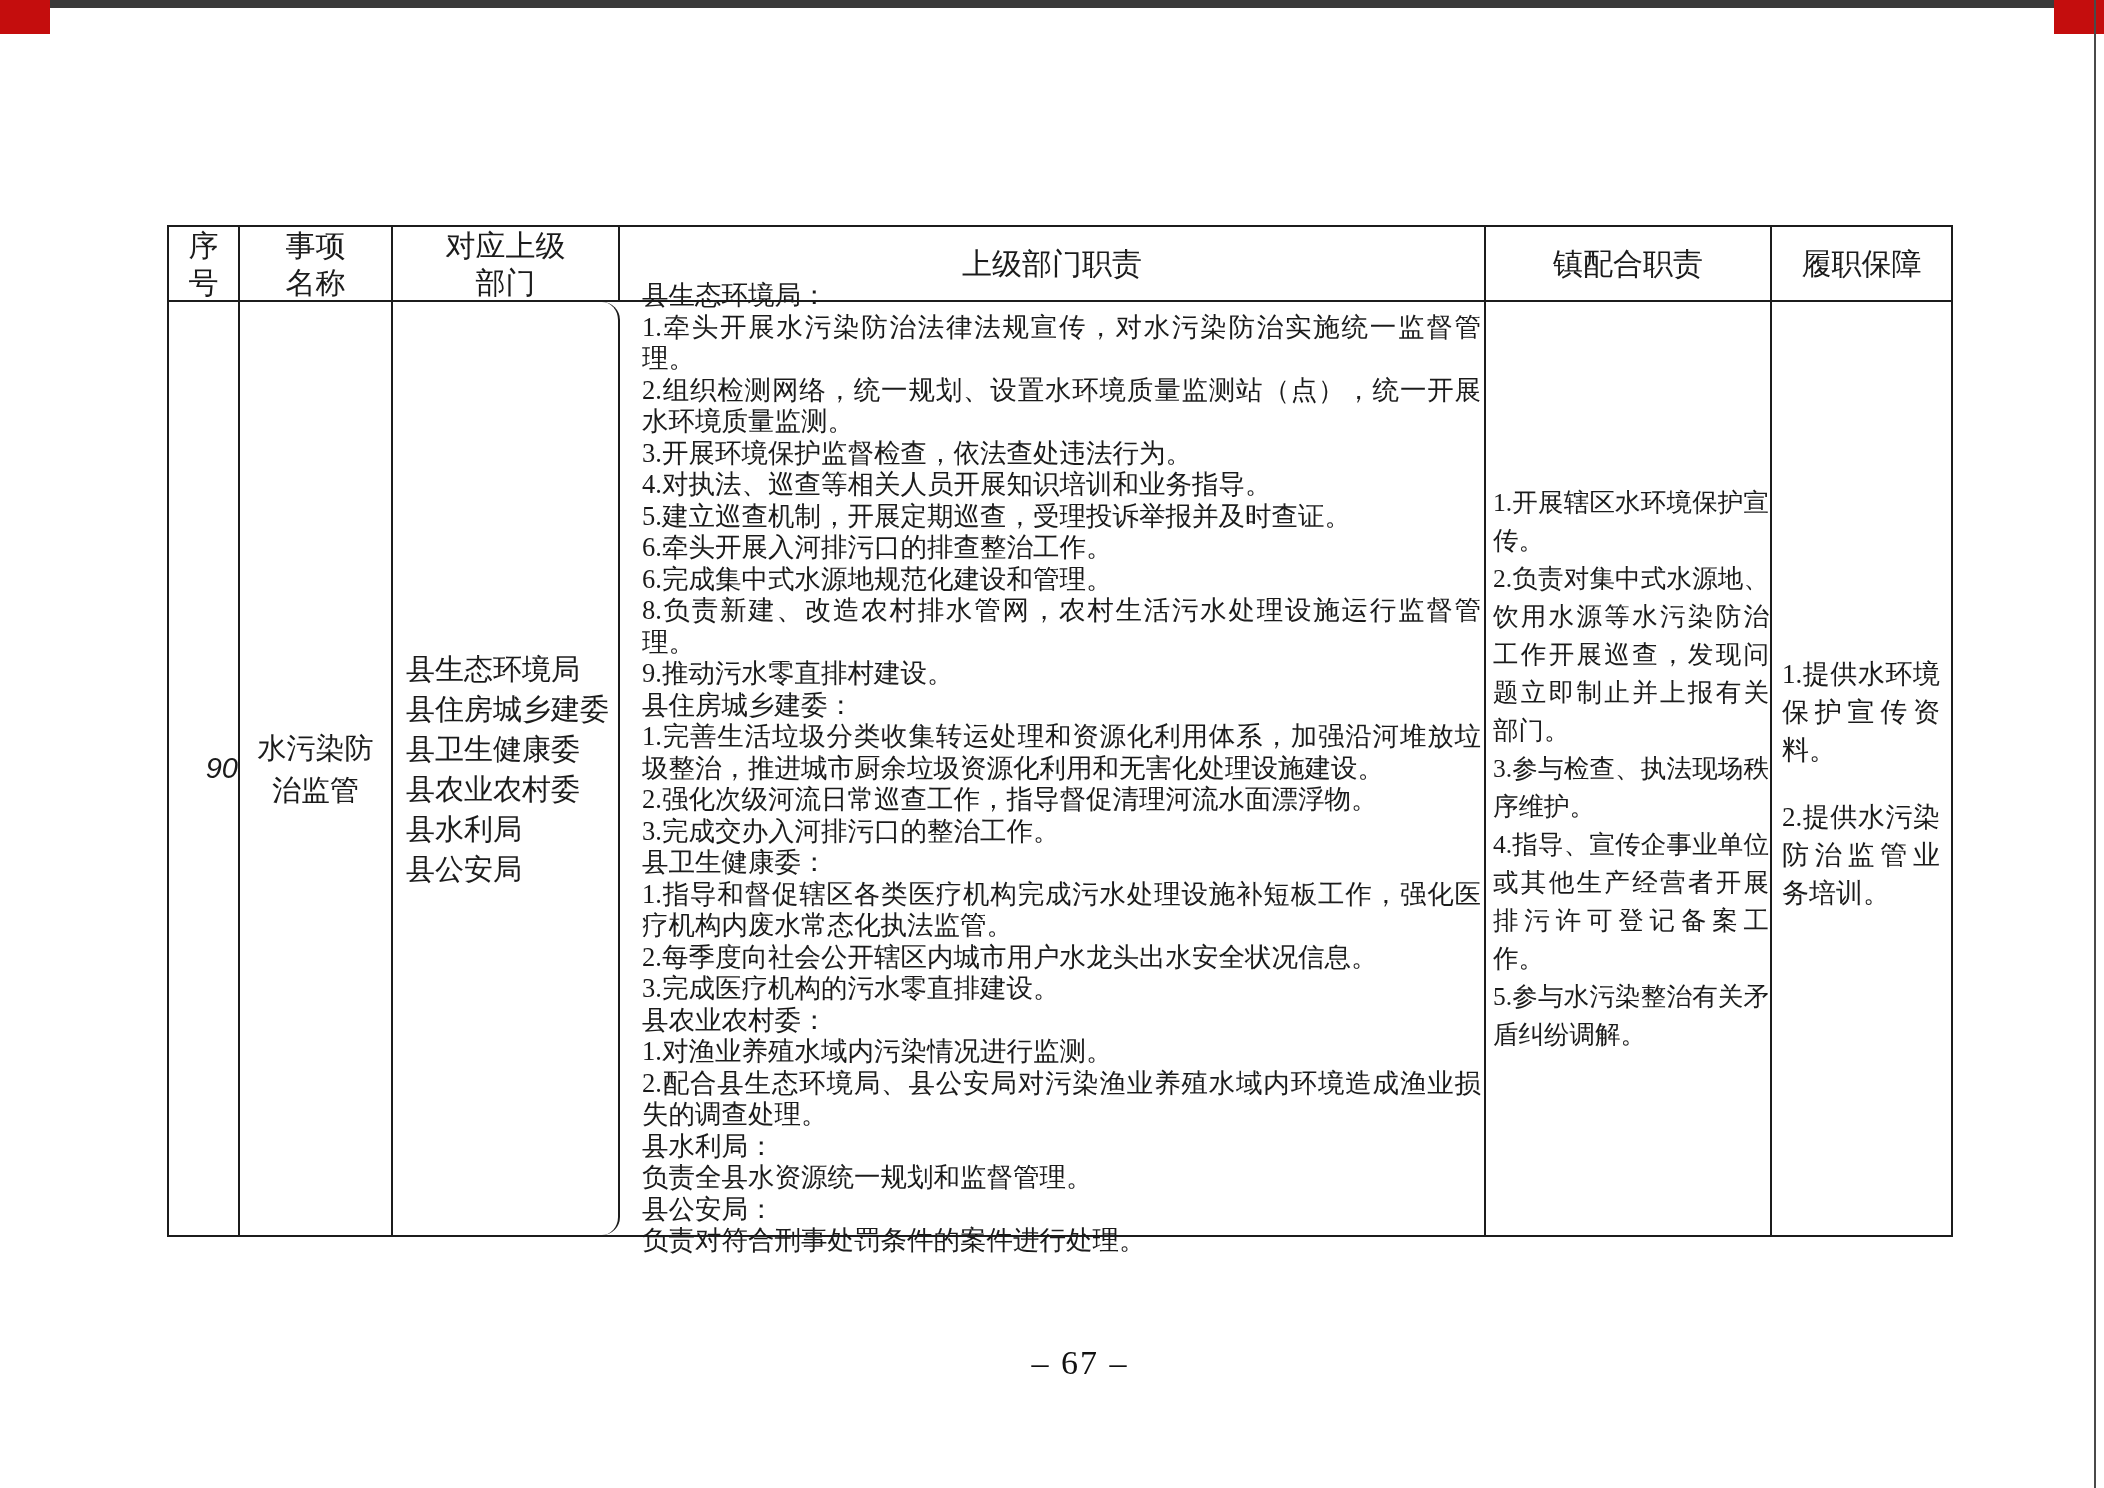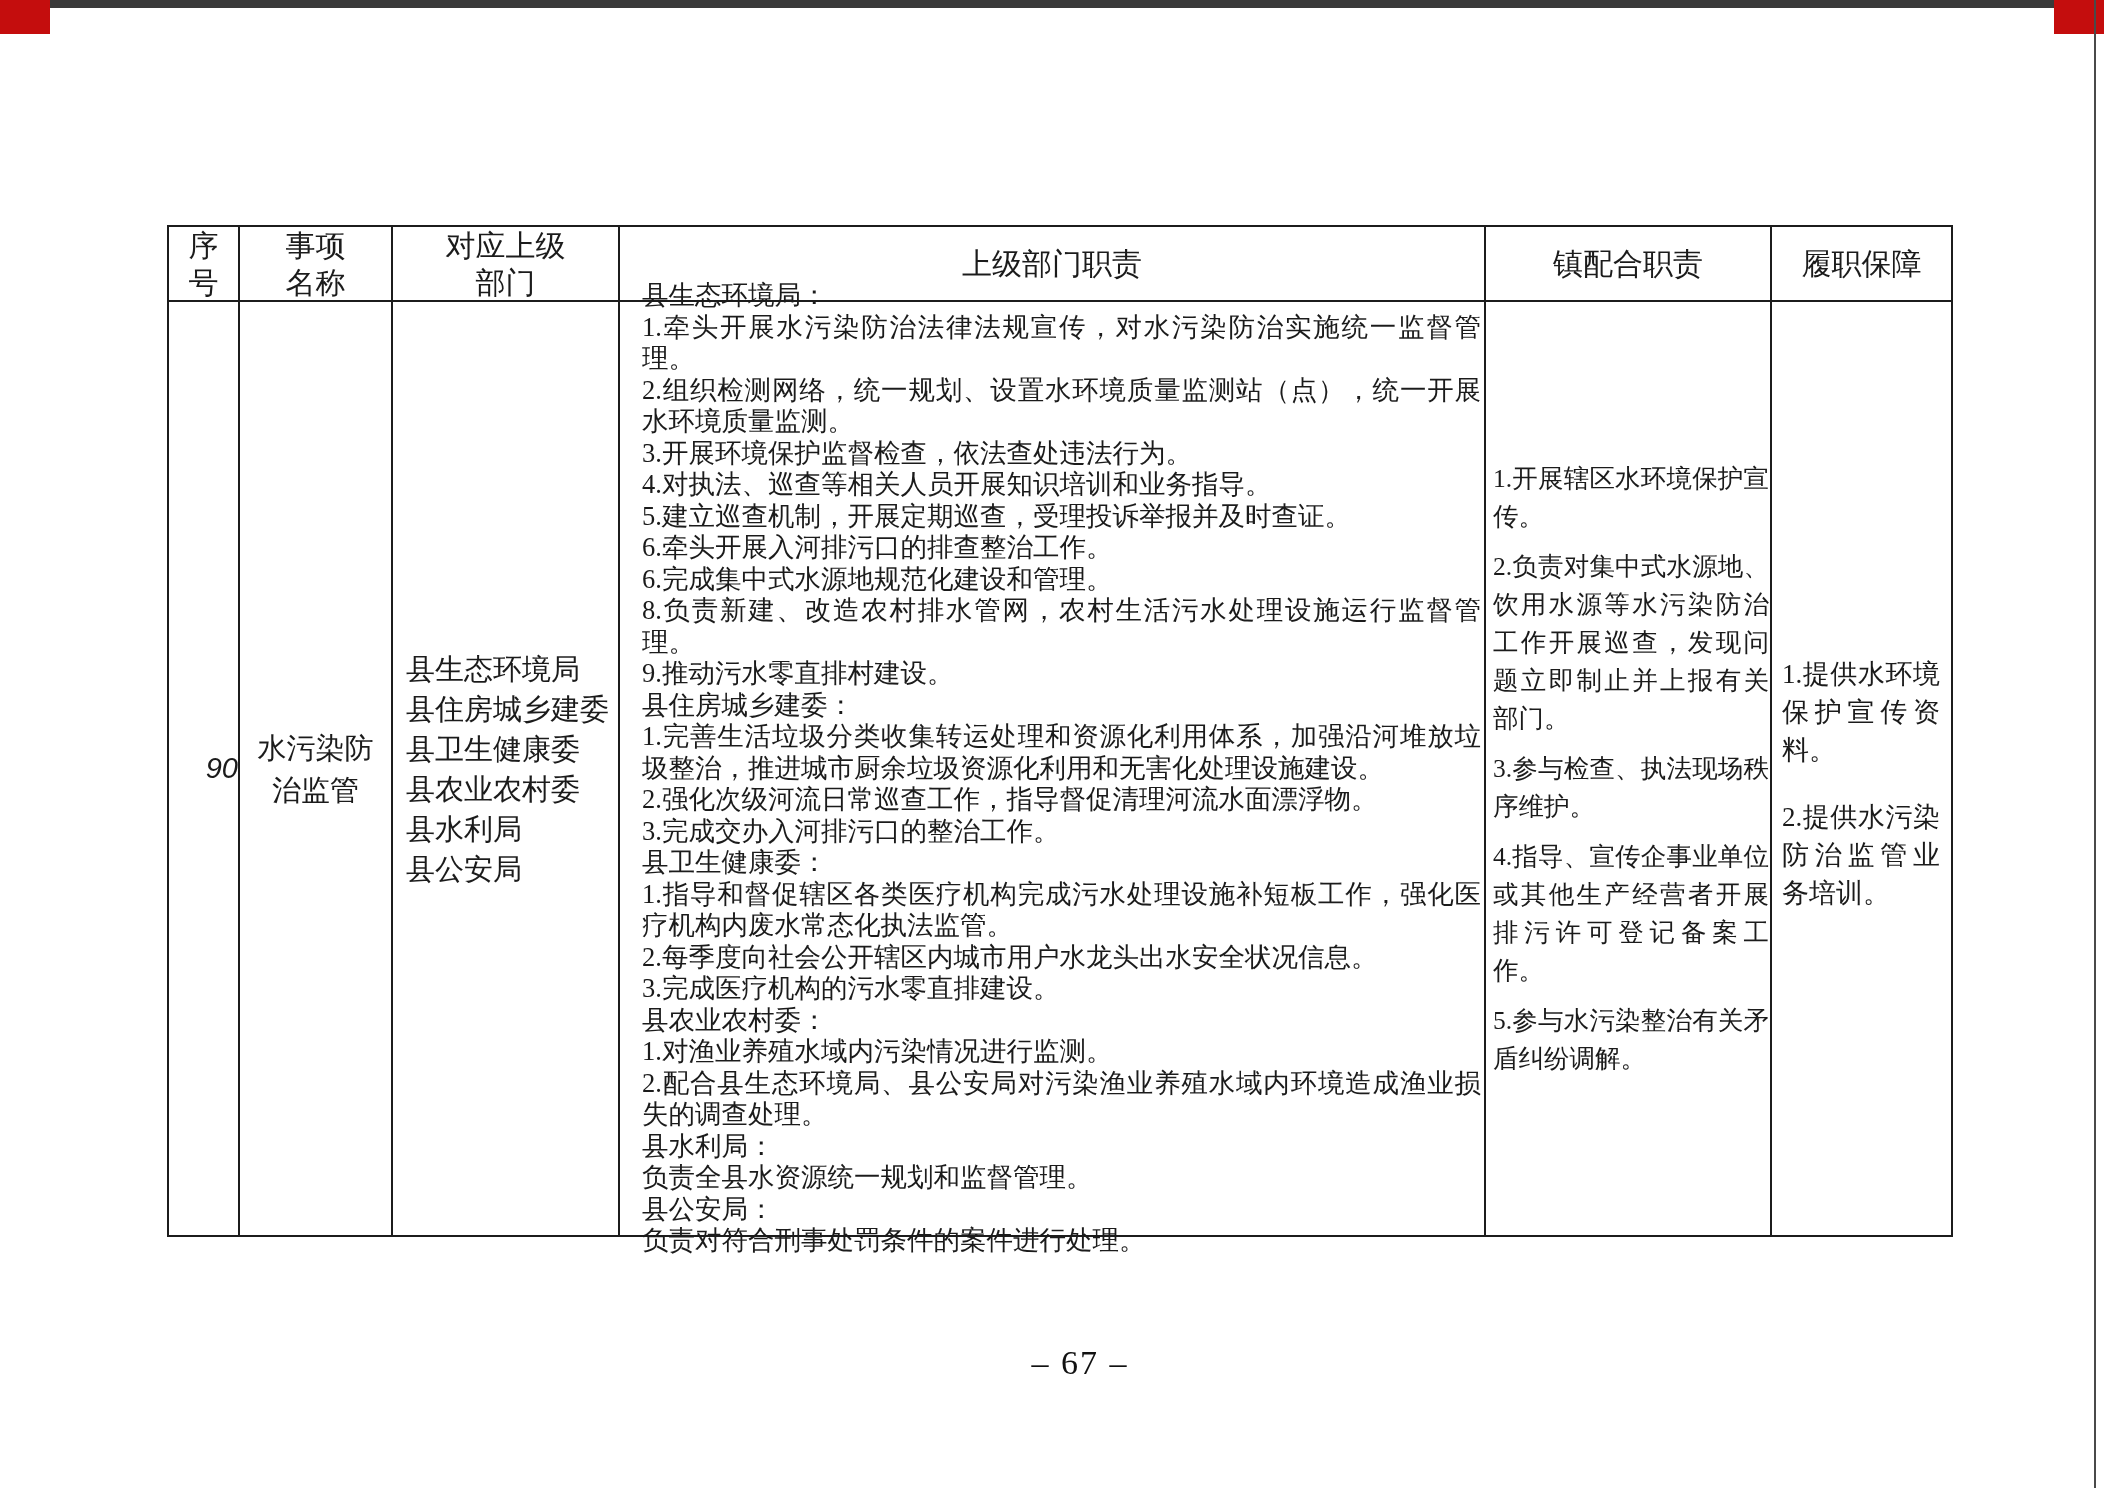"1.开展辖区水环境保护宣传。" .b5 { gap: 12px -> none }
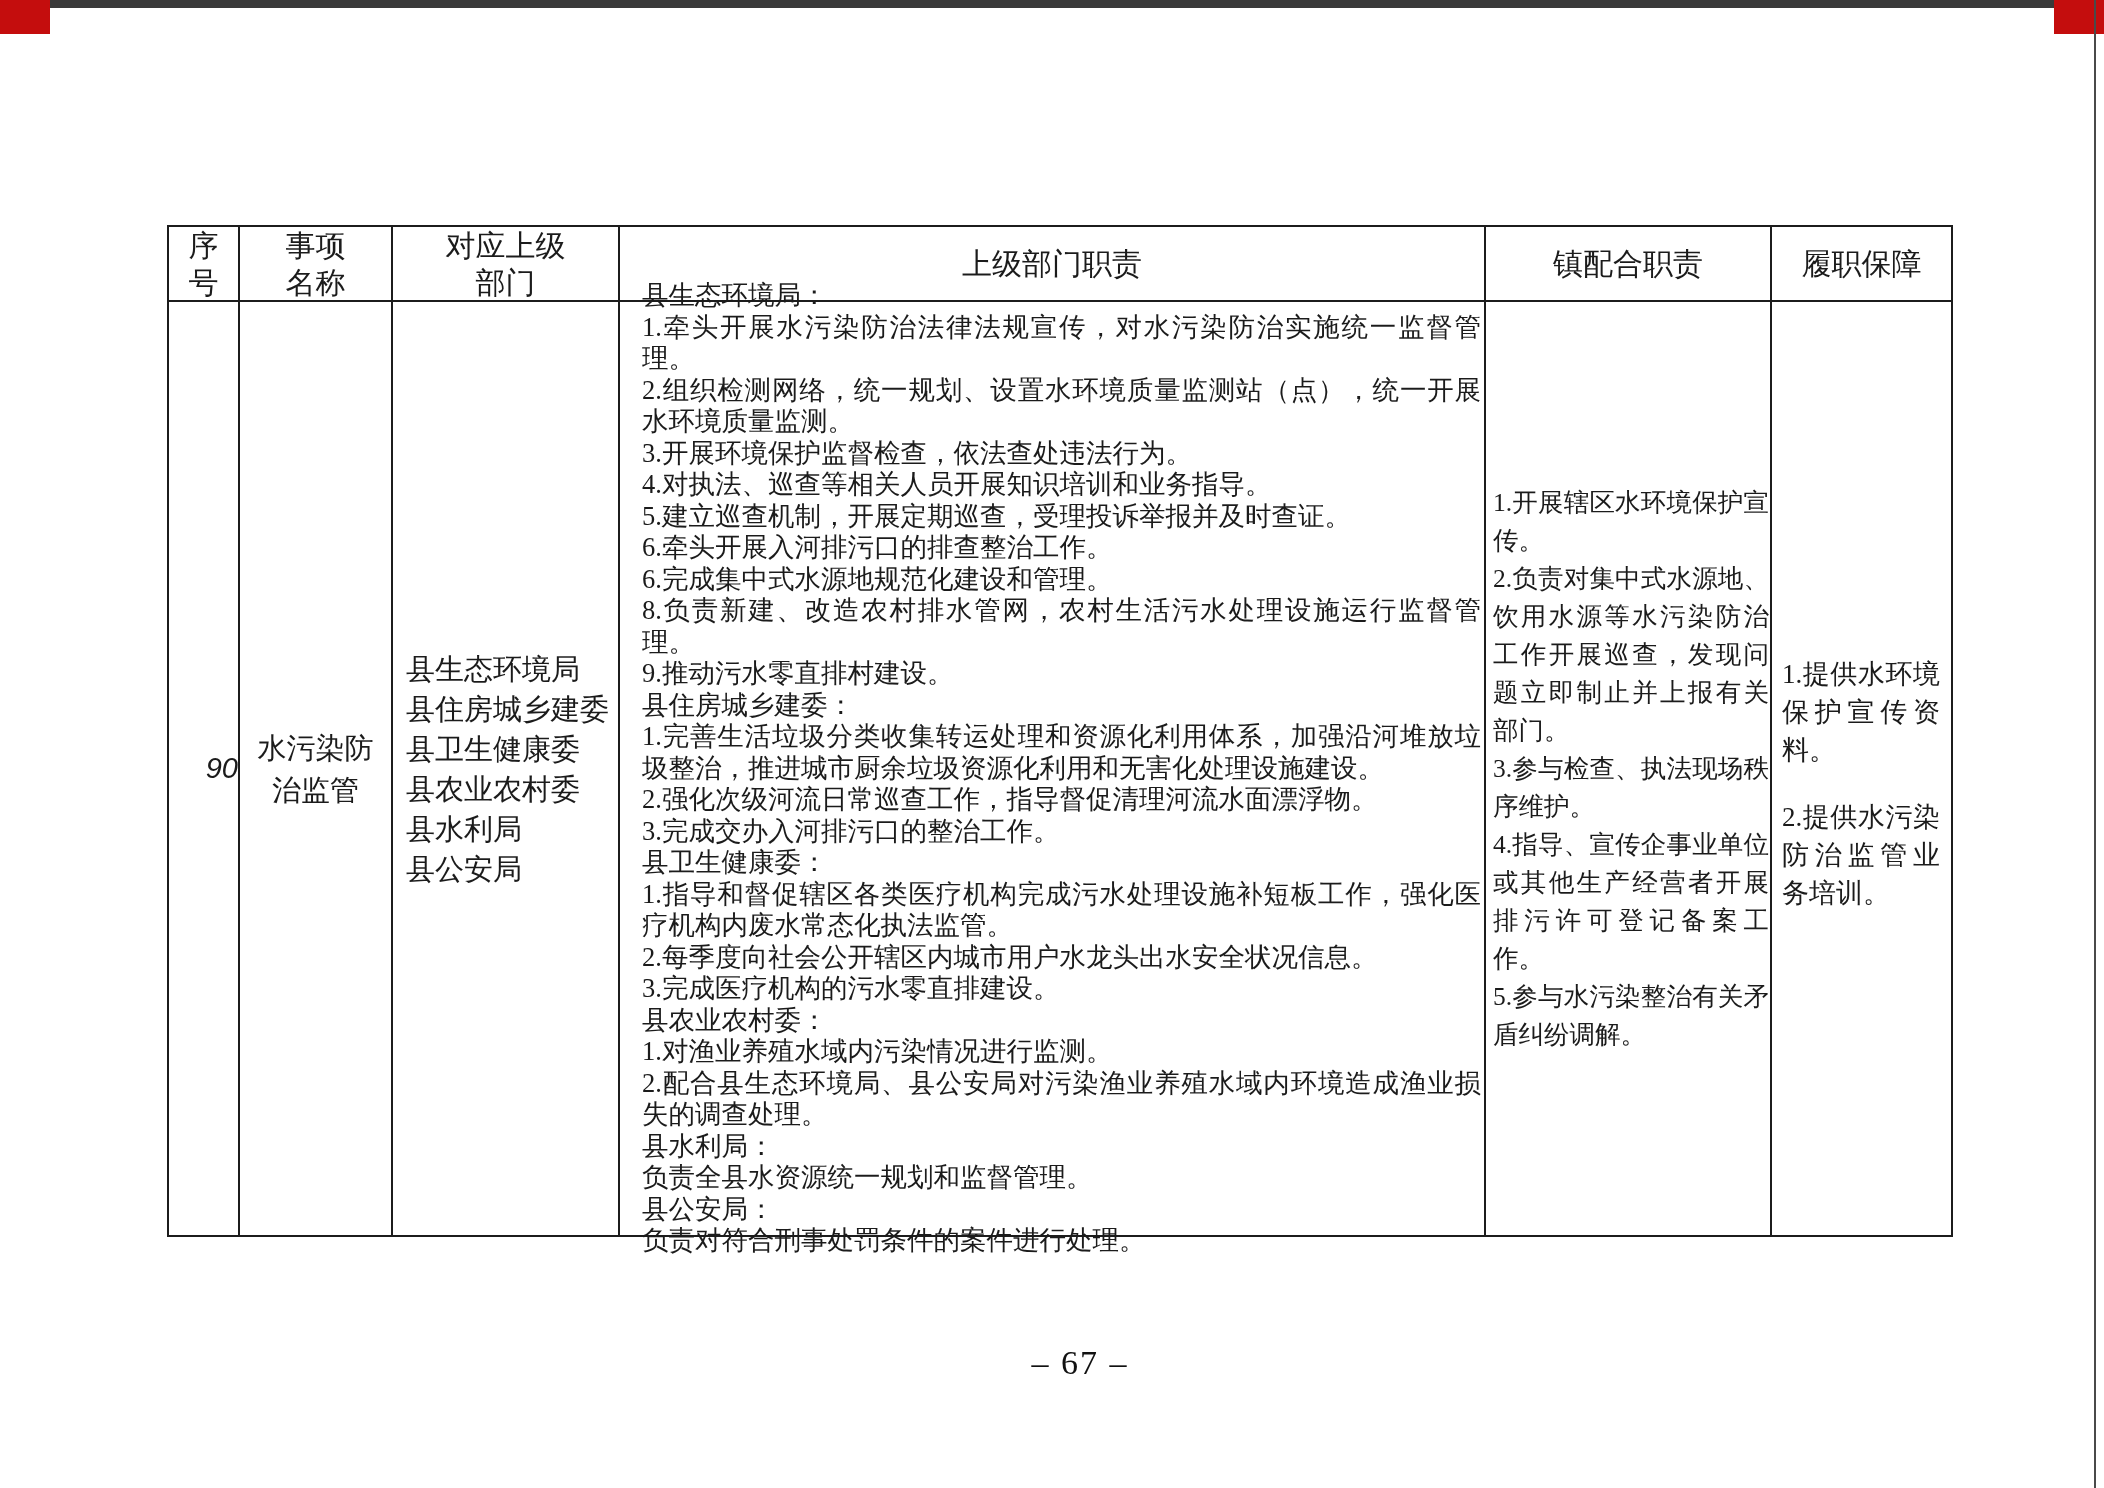"县生态环境局" .b3 { border-radius: none -> 18px }
